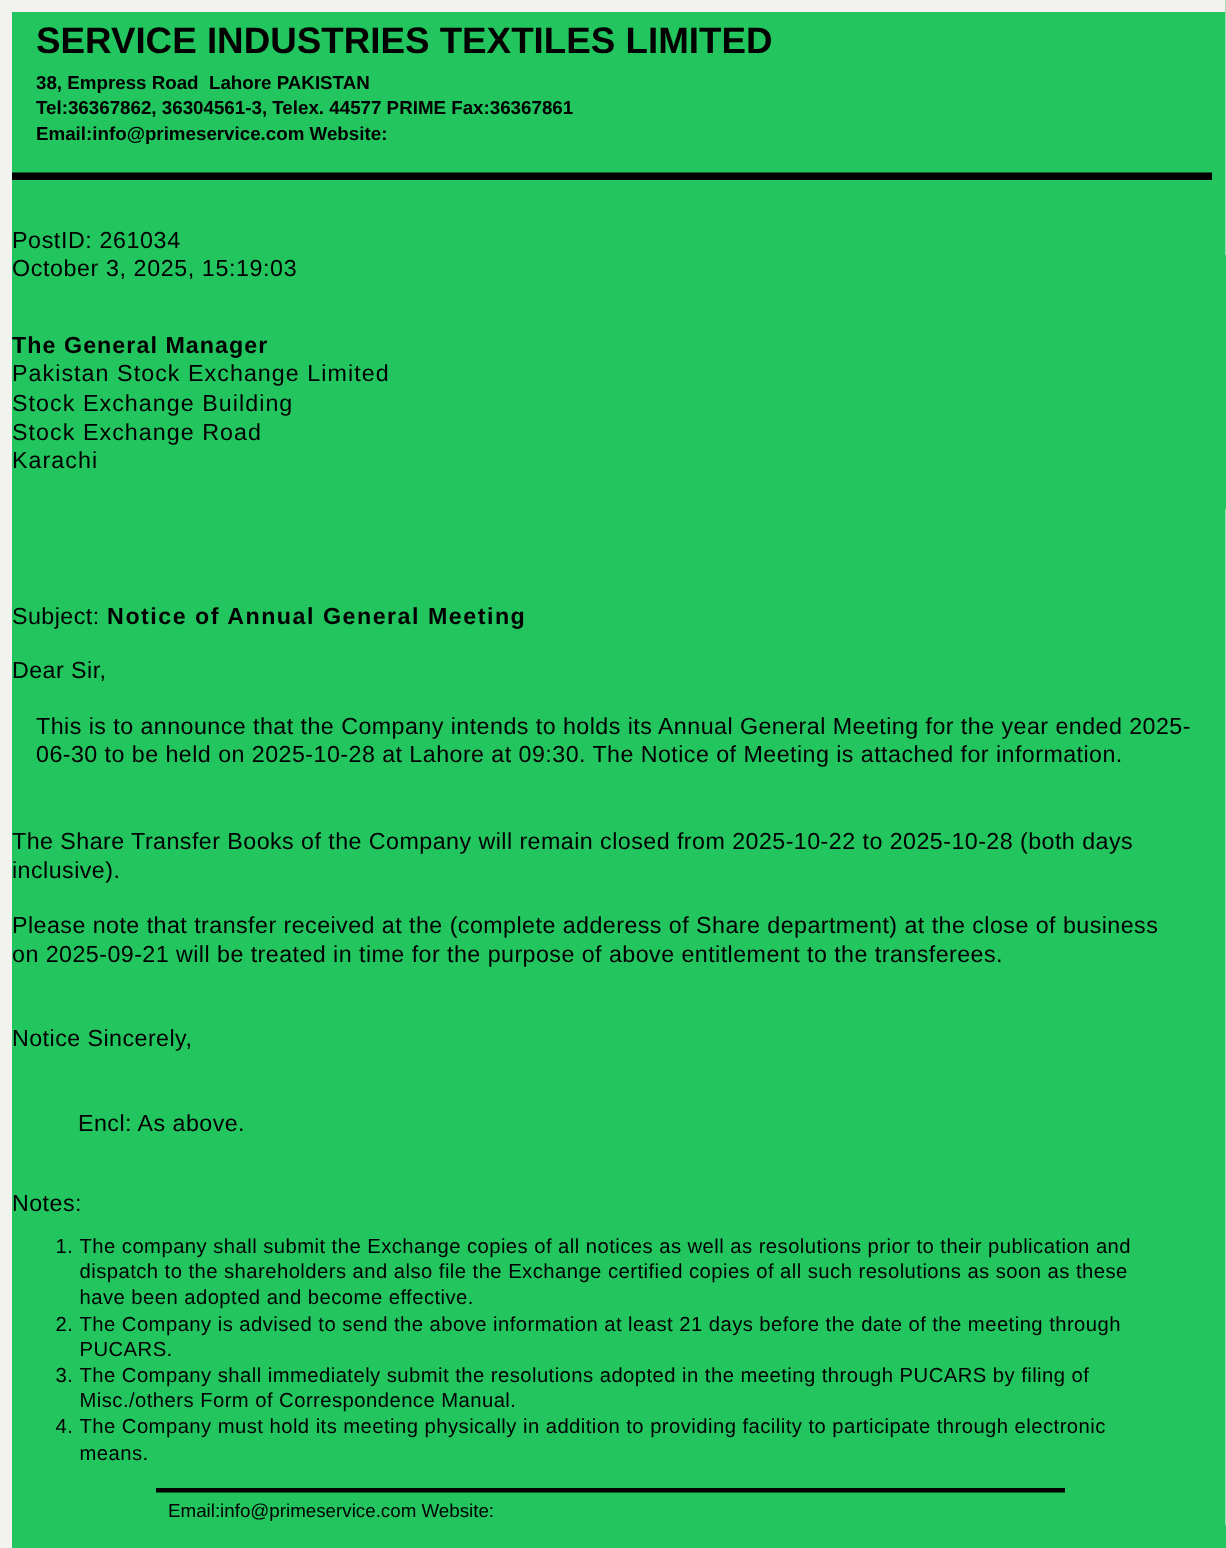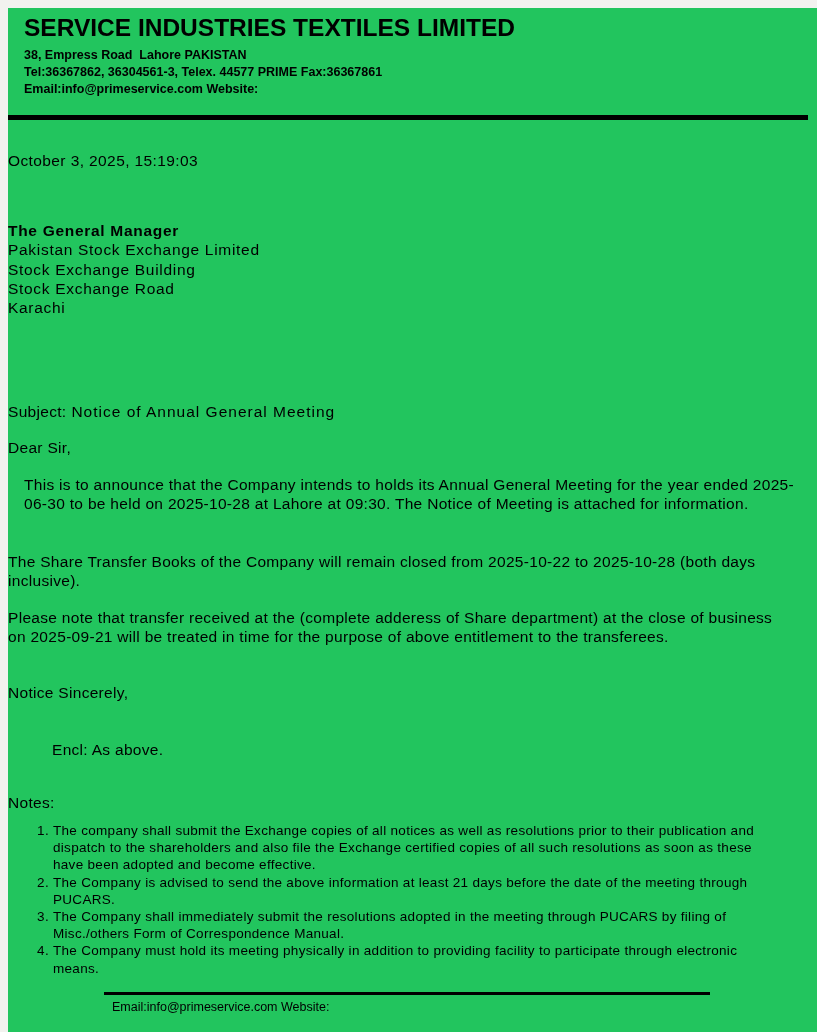"PostID: 261034" div { html: none -> <div>PostID: 261034</div> }
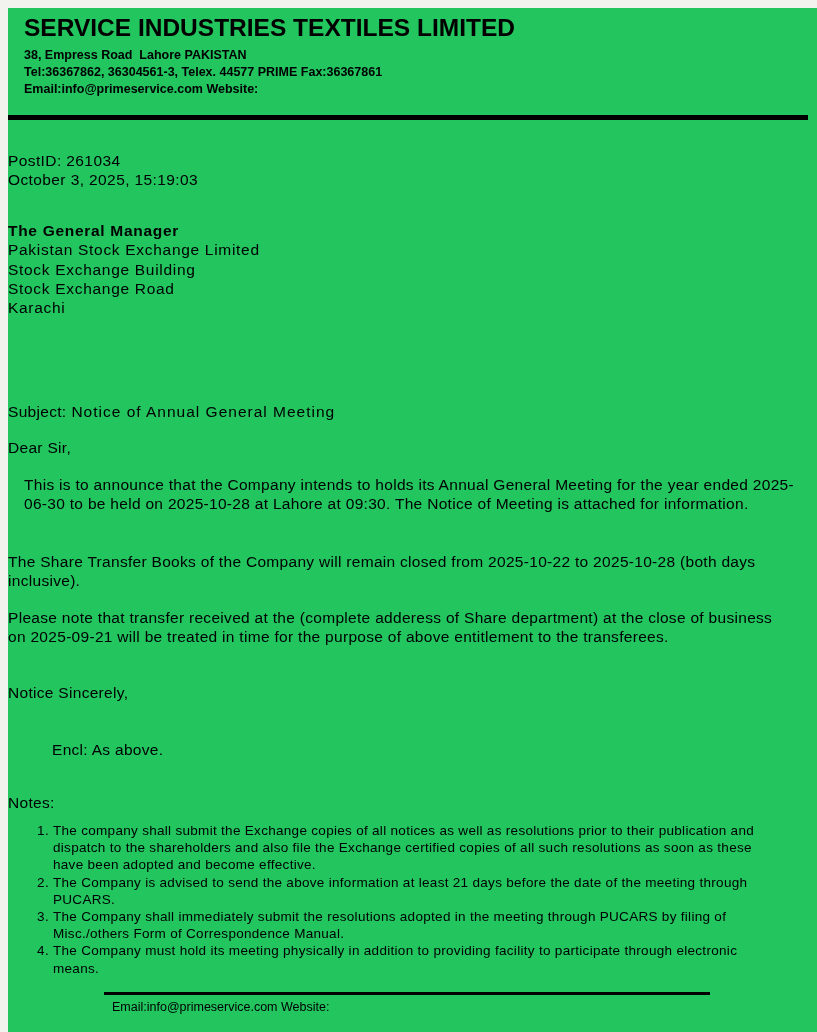"Notice of Annual General Meeting" .subject-value { font-weight: normal -> bold }
